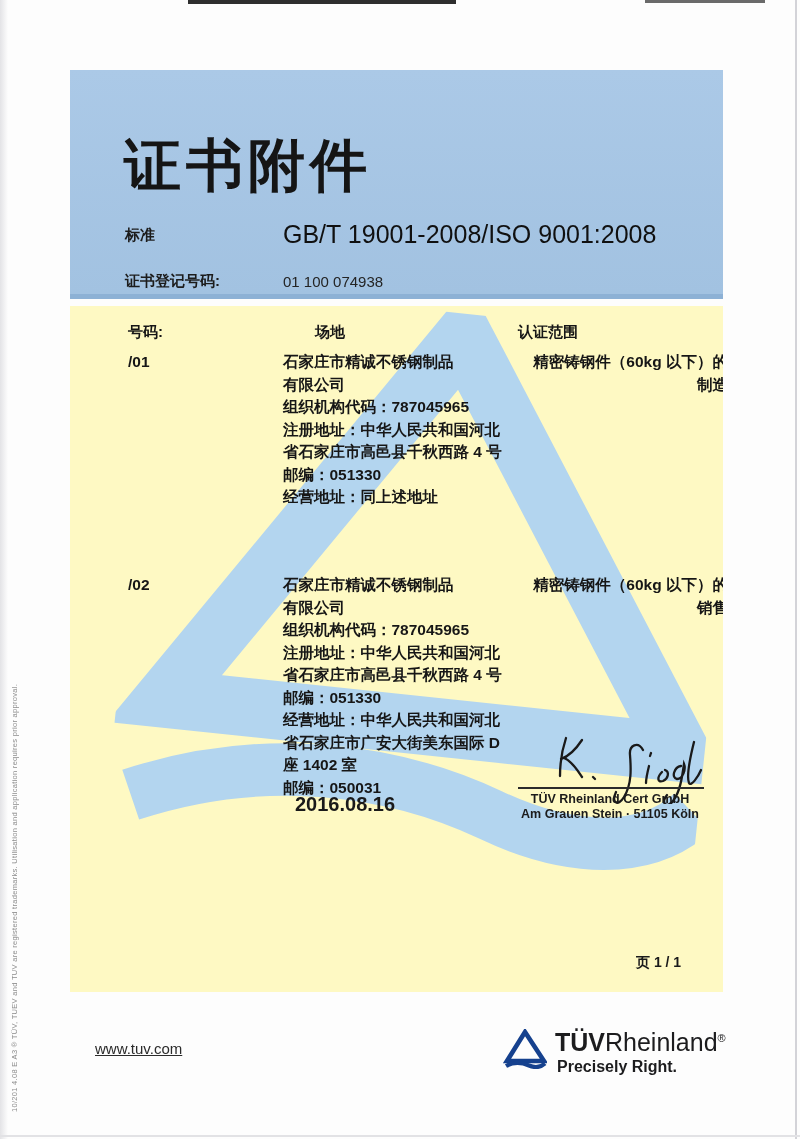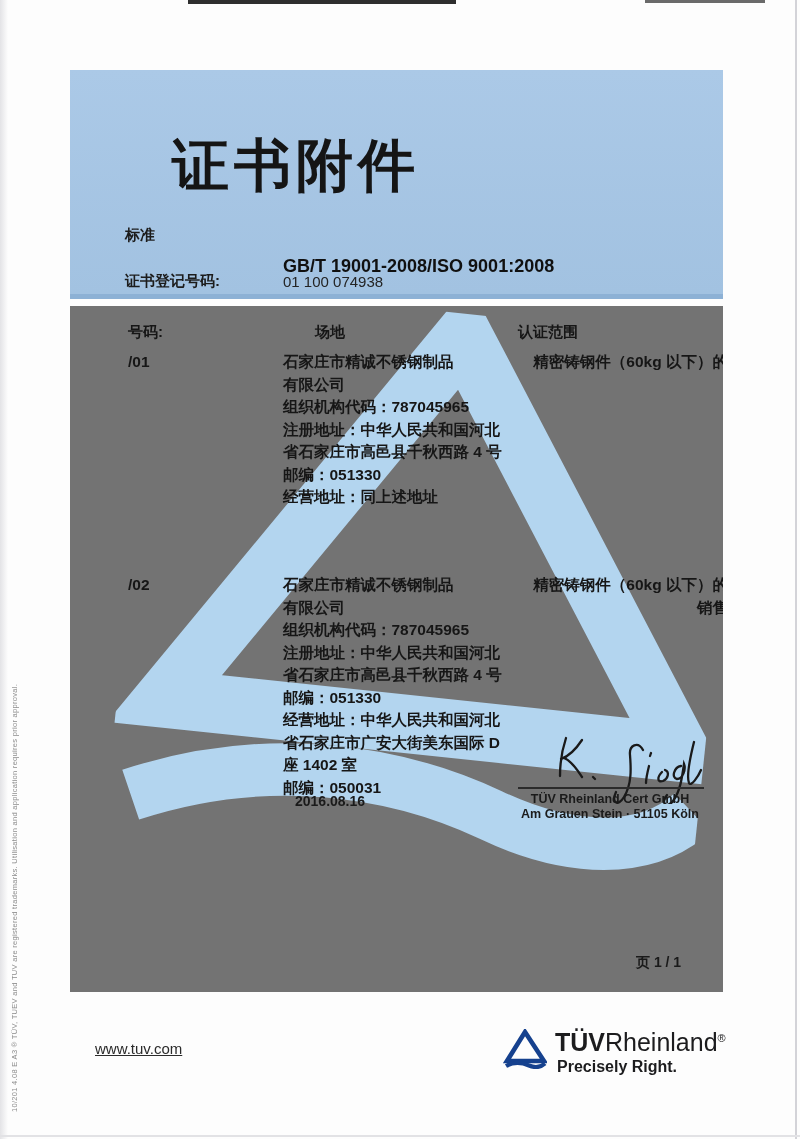"证书附件" .doc-title { margin-left: 48px -> none }
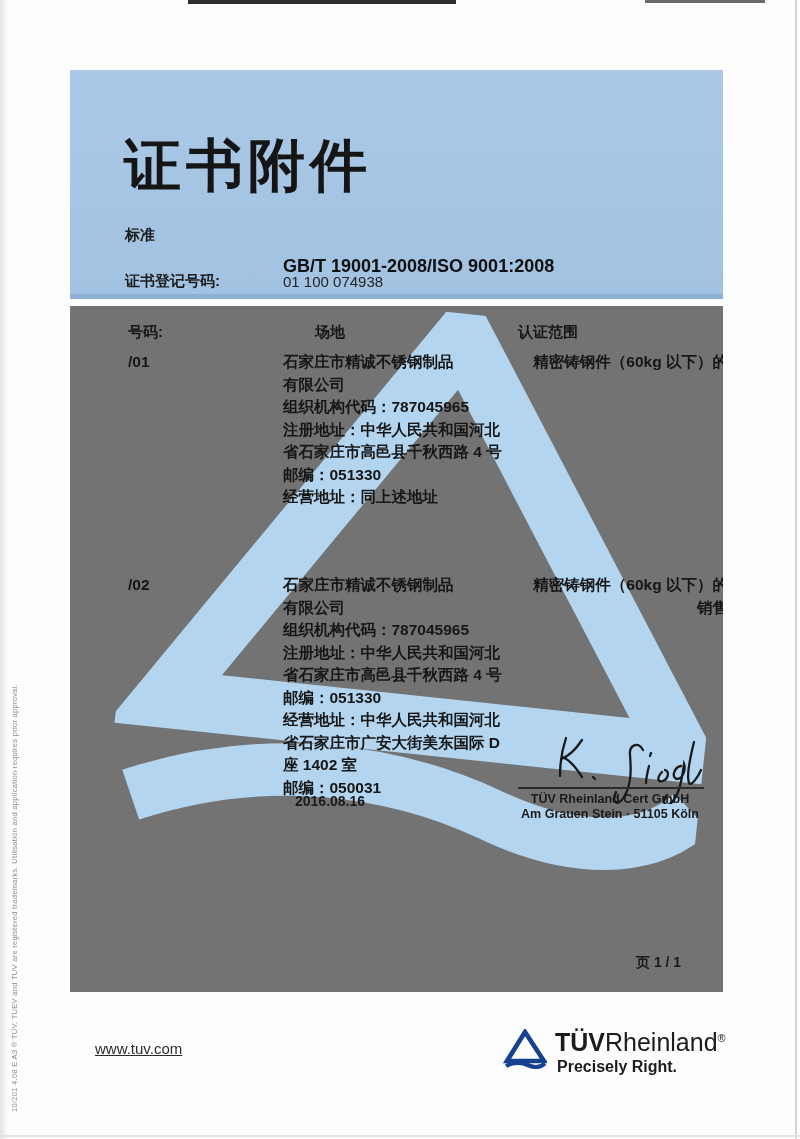"GB/T 19001-2008/ISO 9001:2008" .std-value { font-size: 18px -> 25px; font-weight: 700 -> 400; margin-top: 36px -> none }
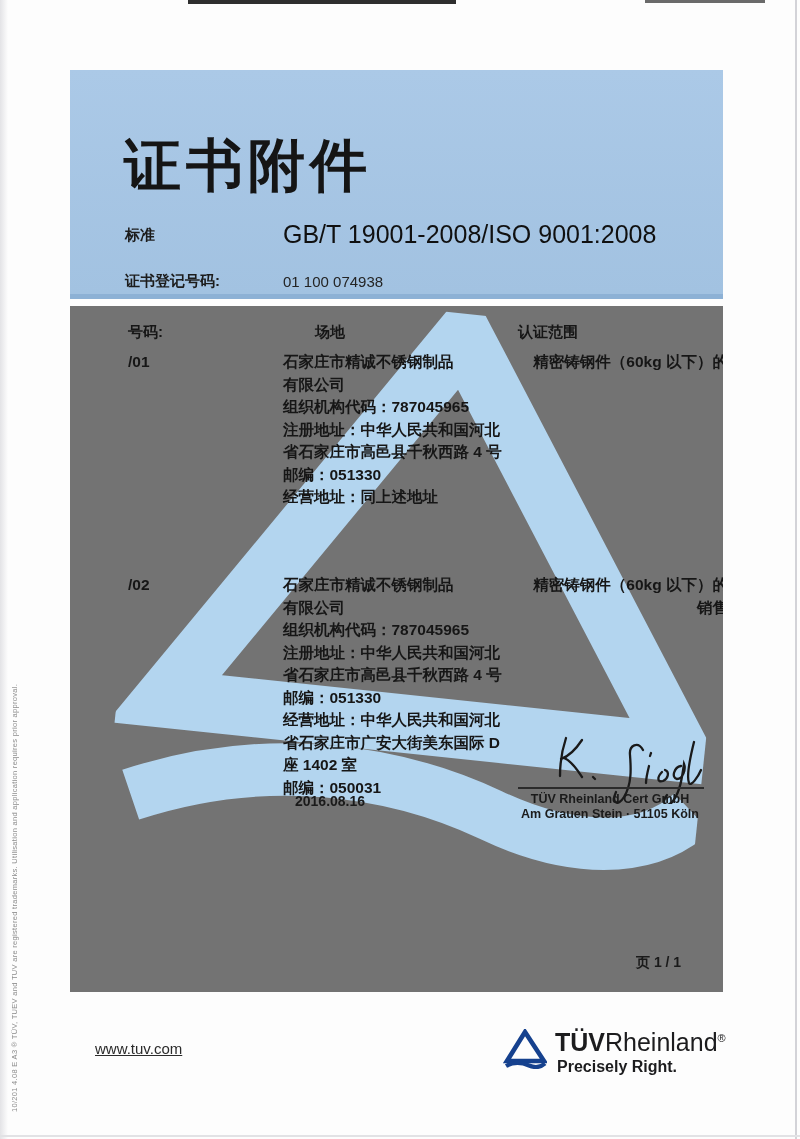"号码:" .body-panel { background: #737373 -> #fef9c3 }
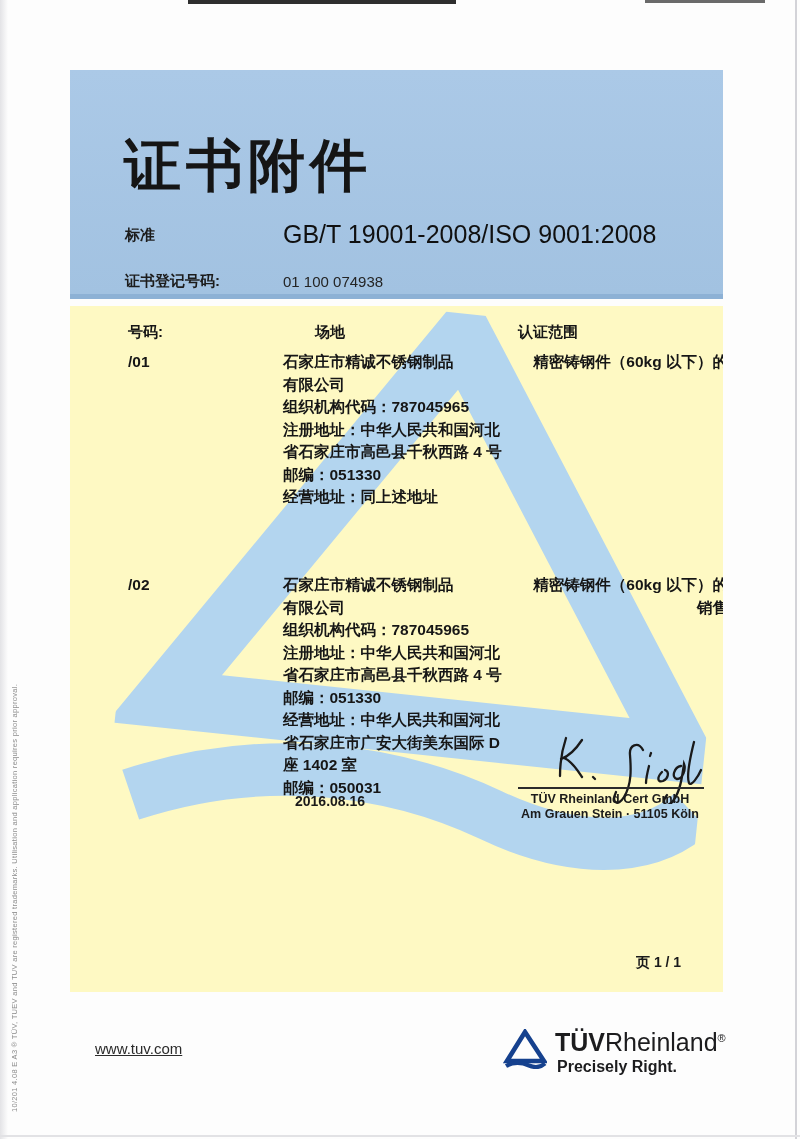"制造" div { html: none -> <div>制造</div> }
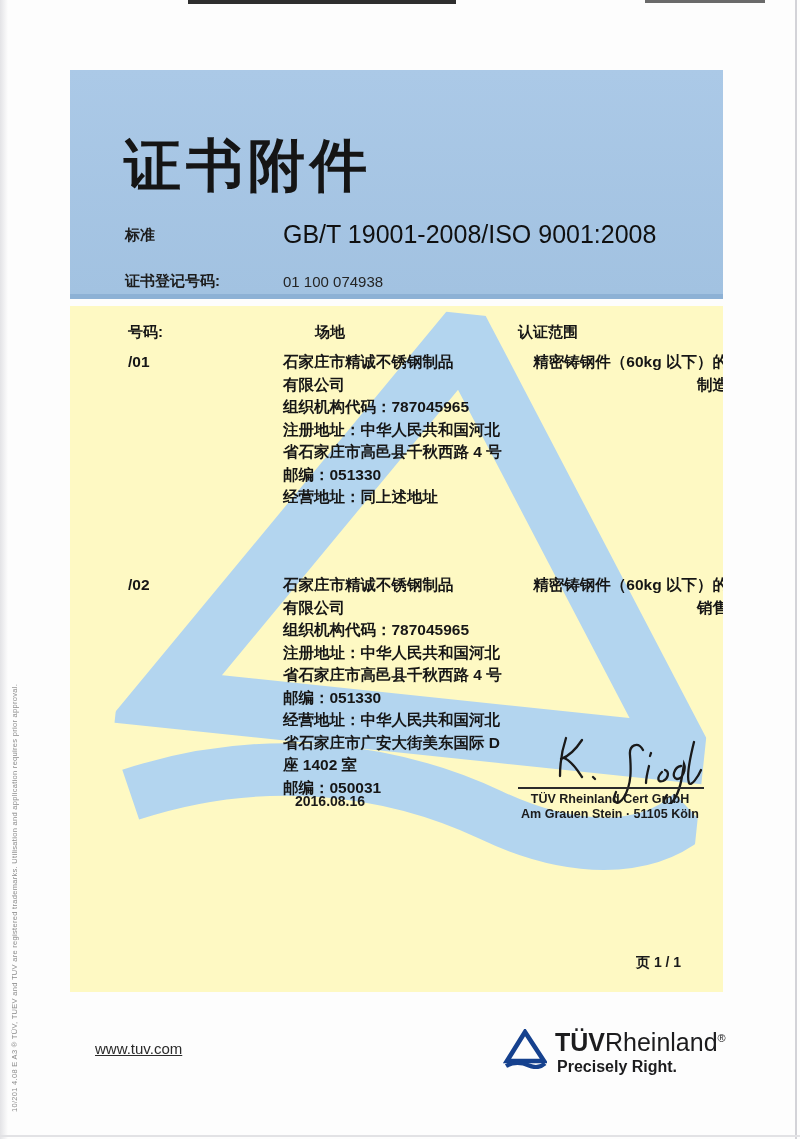"2016.08.16" .issue-date { font-size: 14px -> 20px }
